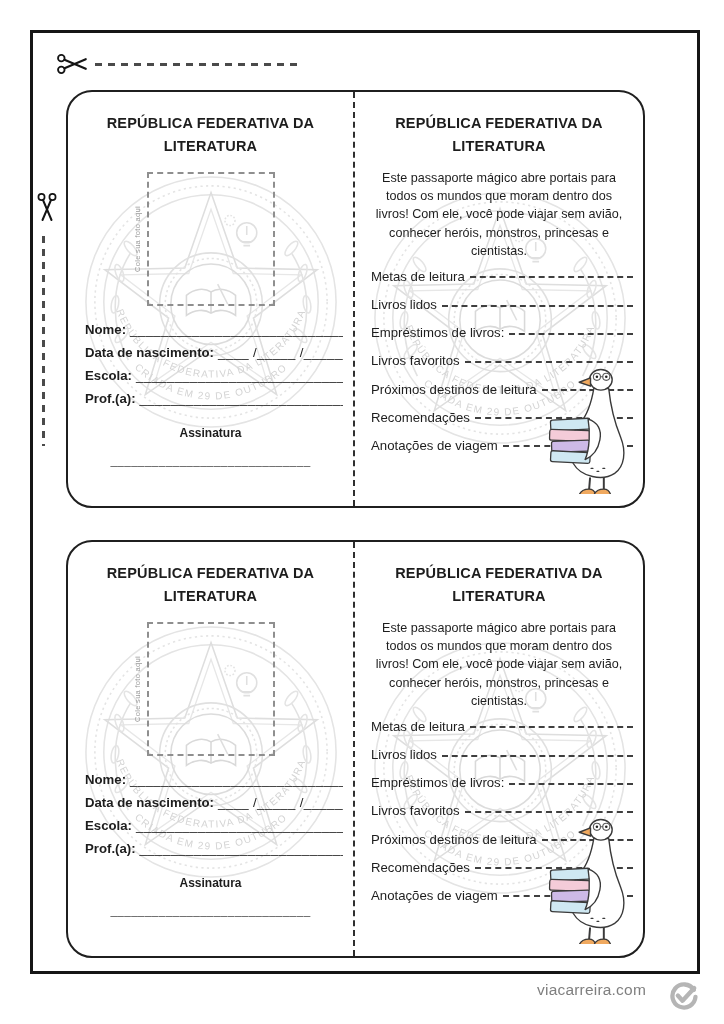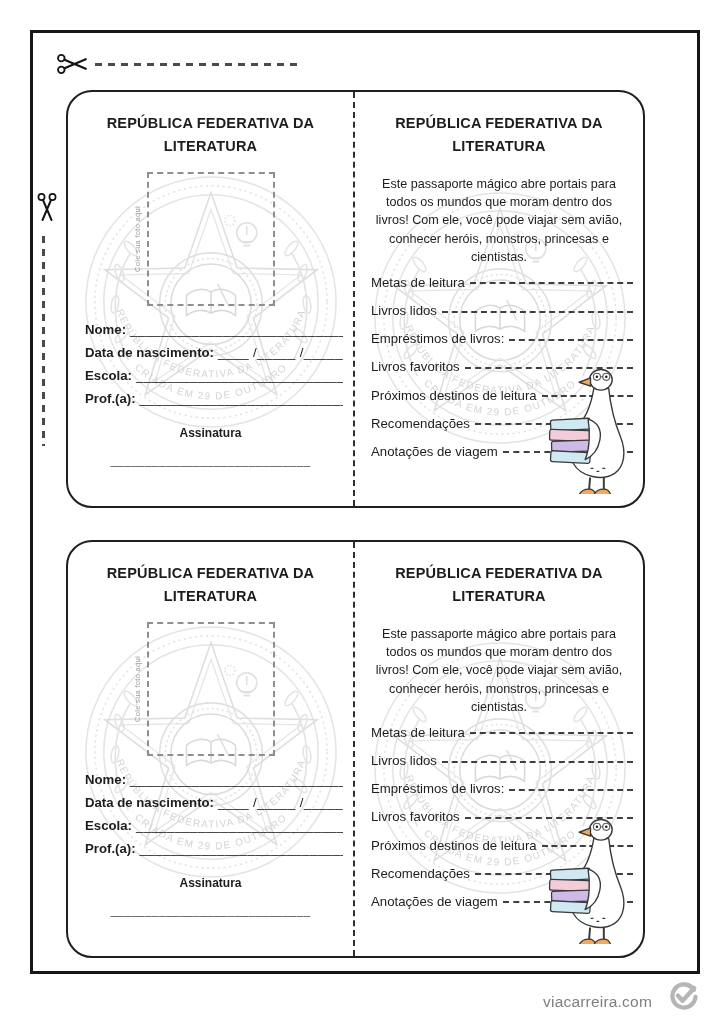"Este passaporte mágico abre portais" .intro { margin: 16px 13px 0 -> 10px 13px 0 }
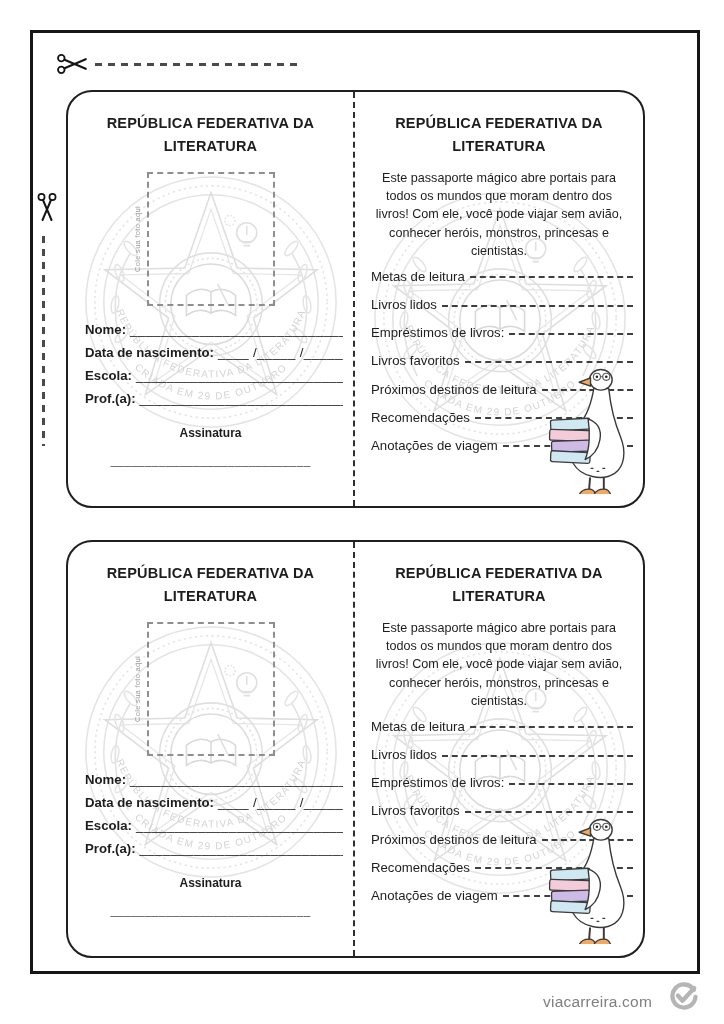"viacarreira.com" .footer { align-items: flex-end -> flex-start; gap: 16px -> 22px }
